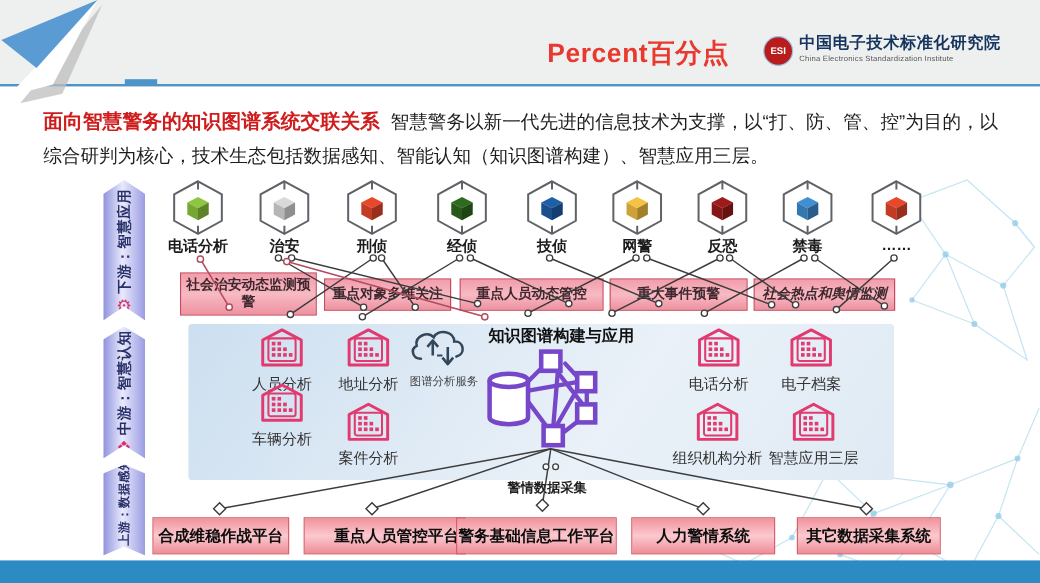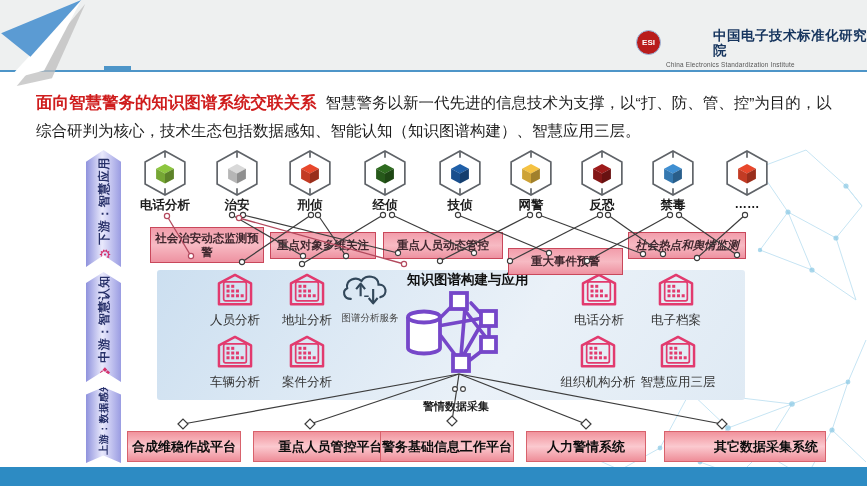"Percent百分点" div.brand { html: none -> <div>Percent百分点</div> }
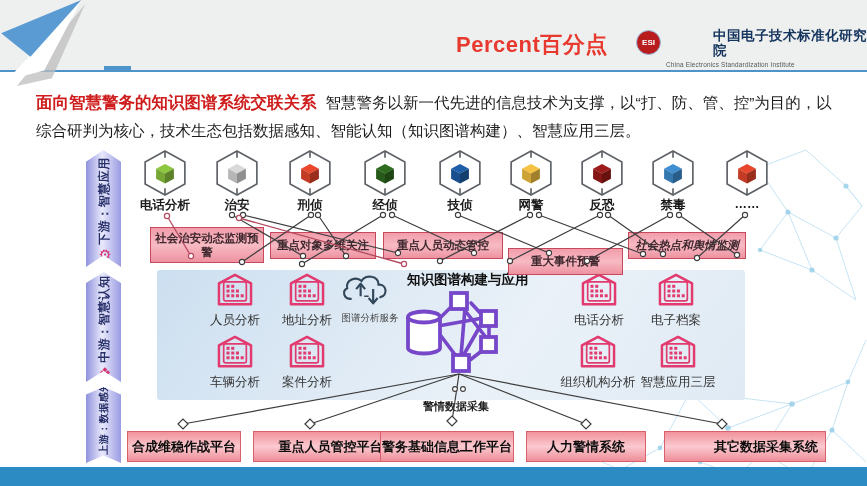"中国电子技术标准化研究院" .inst-cn { margin-left: 47px -> none }
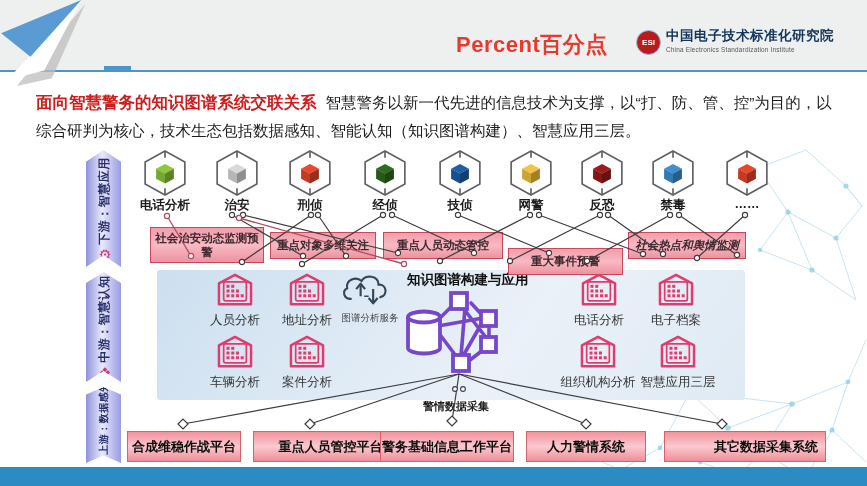"重大事件预警" div.alert { margin-top: 16px -> none }
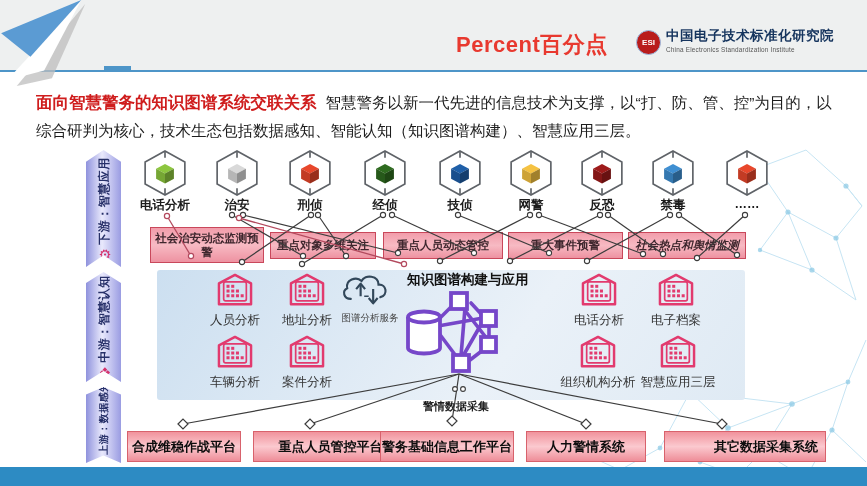"车辆分析" div.module { top: 335px -> 319px }
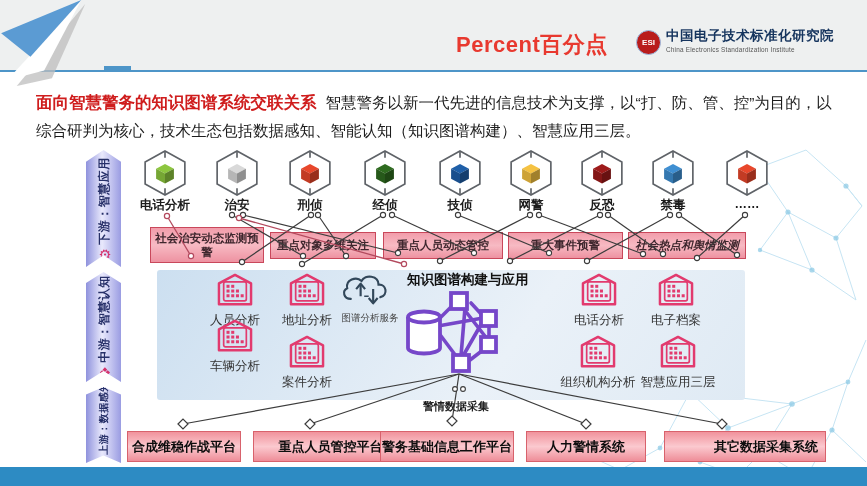"其它数据采集系统" div.sysbox { padding-left: 42px -> none }
